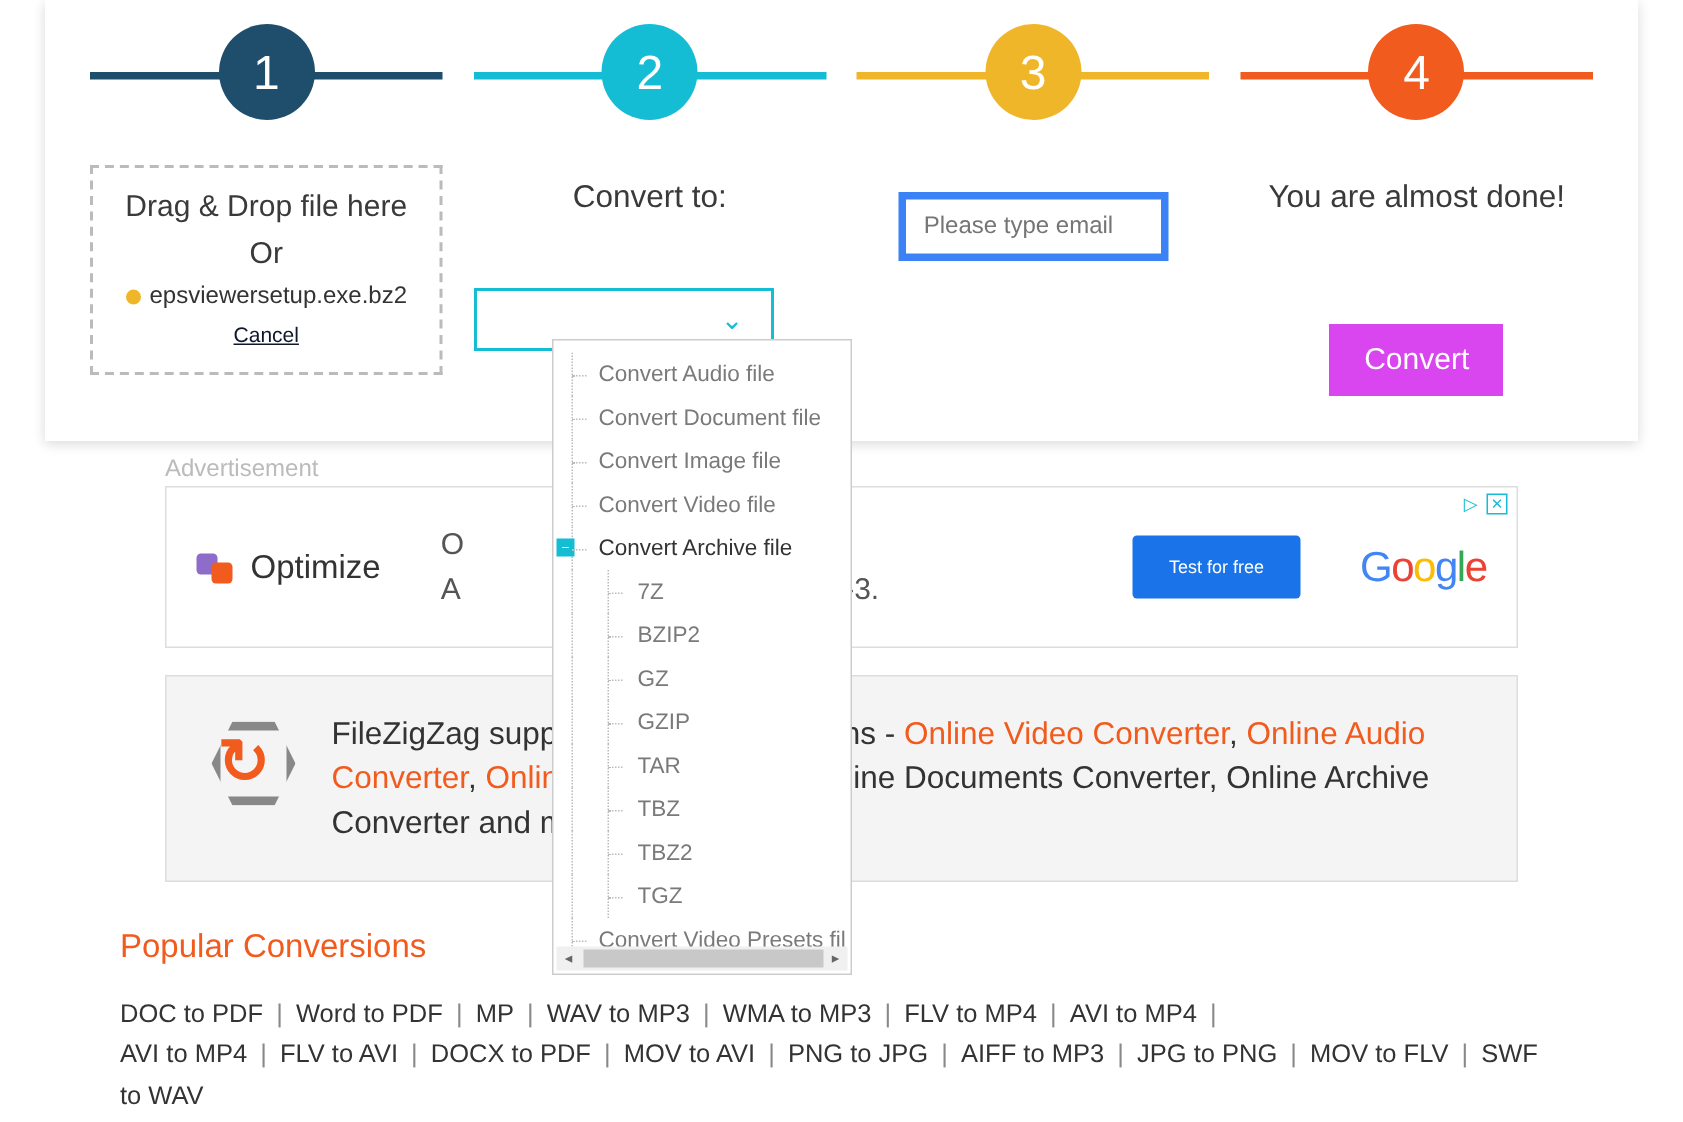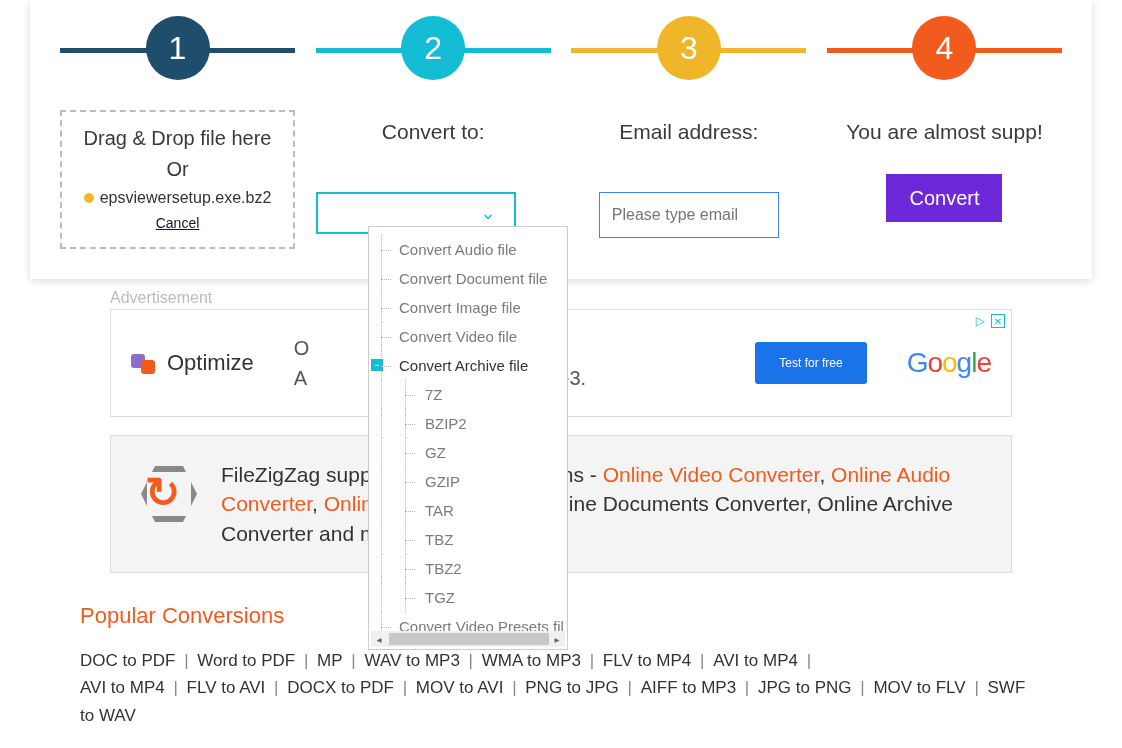"Email address:" div.step-heading { html: <div>Email address:</div> -> none }
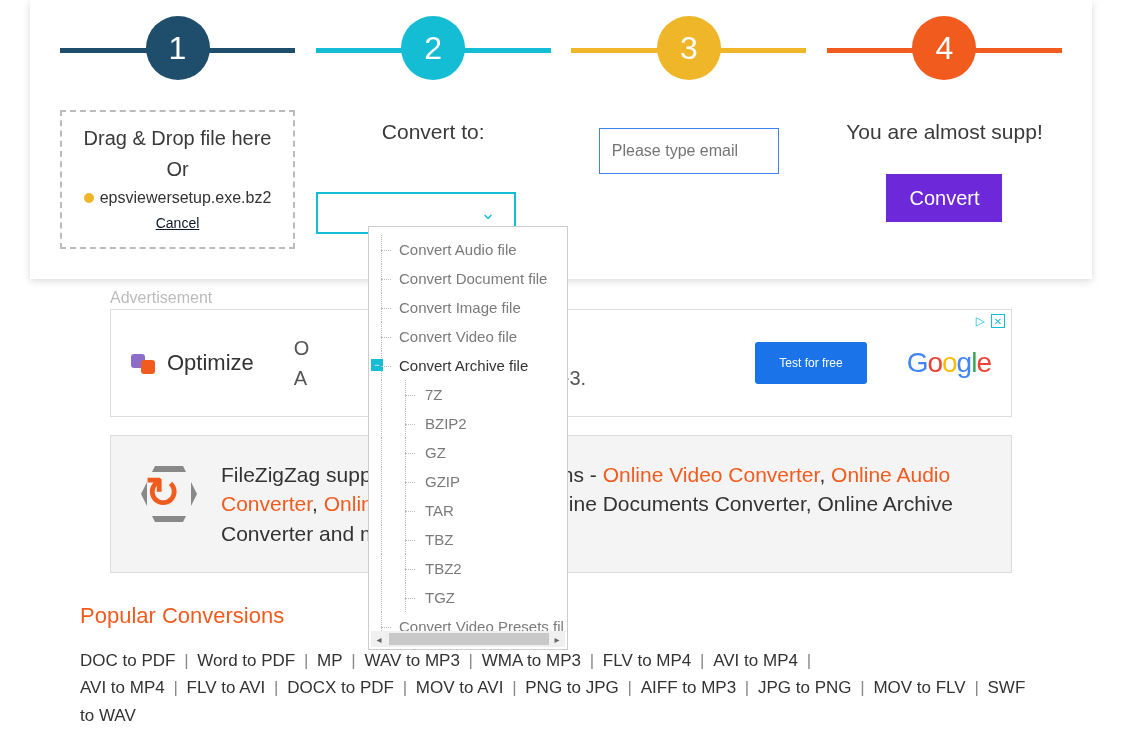"You are almost supp!" div.step-heading { text: supp -> done }
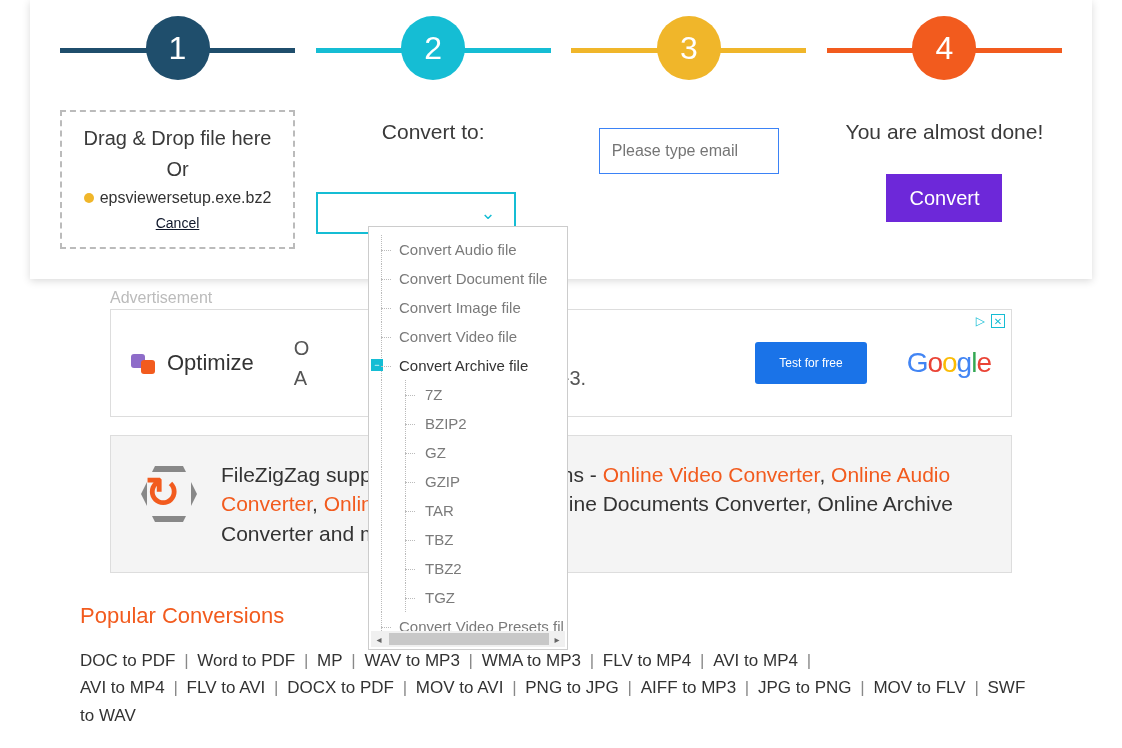"Please type email" .email-input { border: 1px solid #3b82f6 -> 5px solid #3b82f6 }
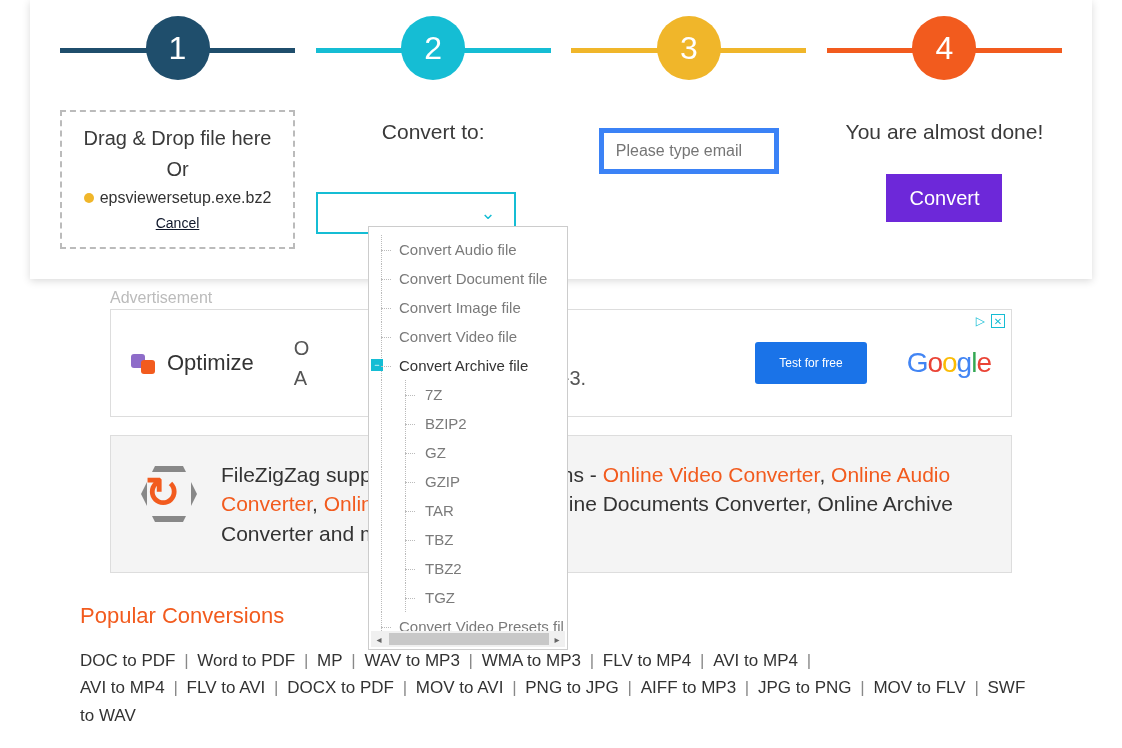"Convert" .convert-btn { background: #6d28d9 -> #d946ef; margin-top: 30px -> 72px }
